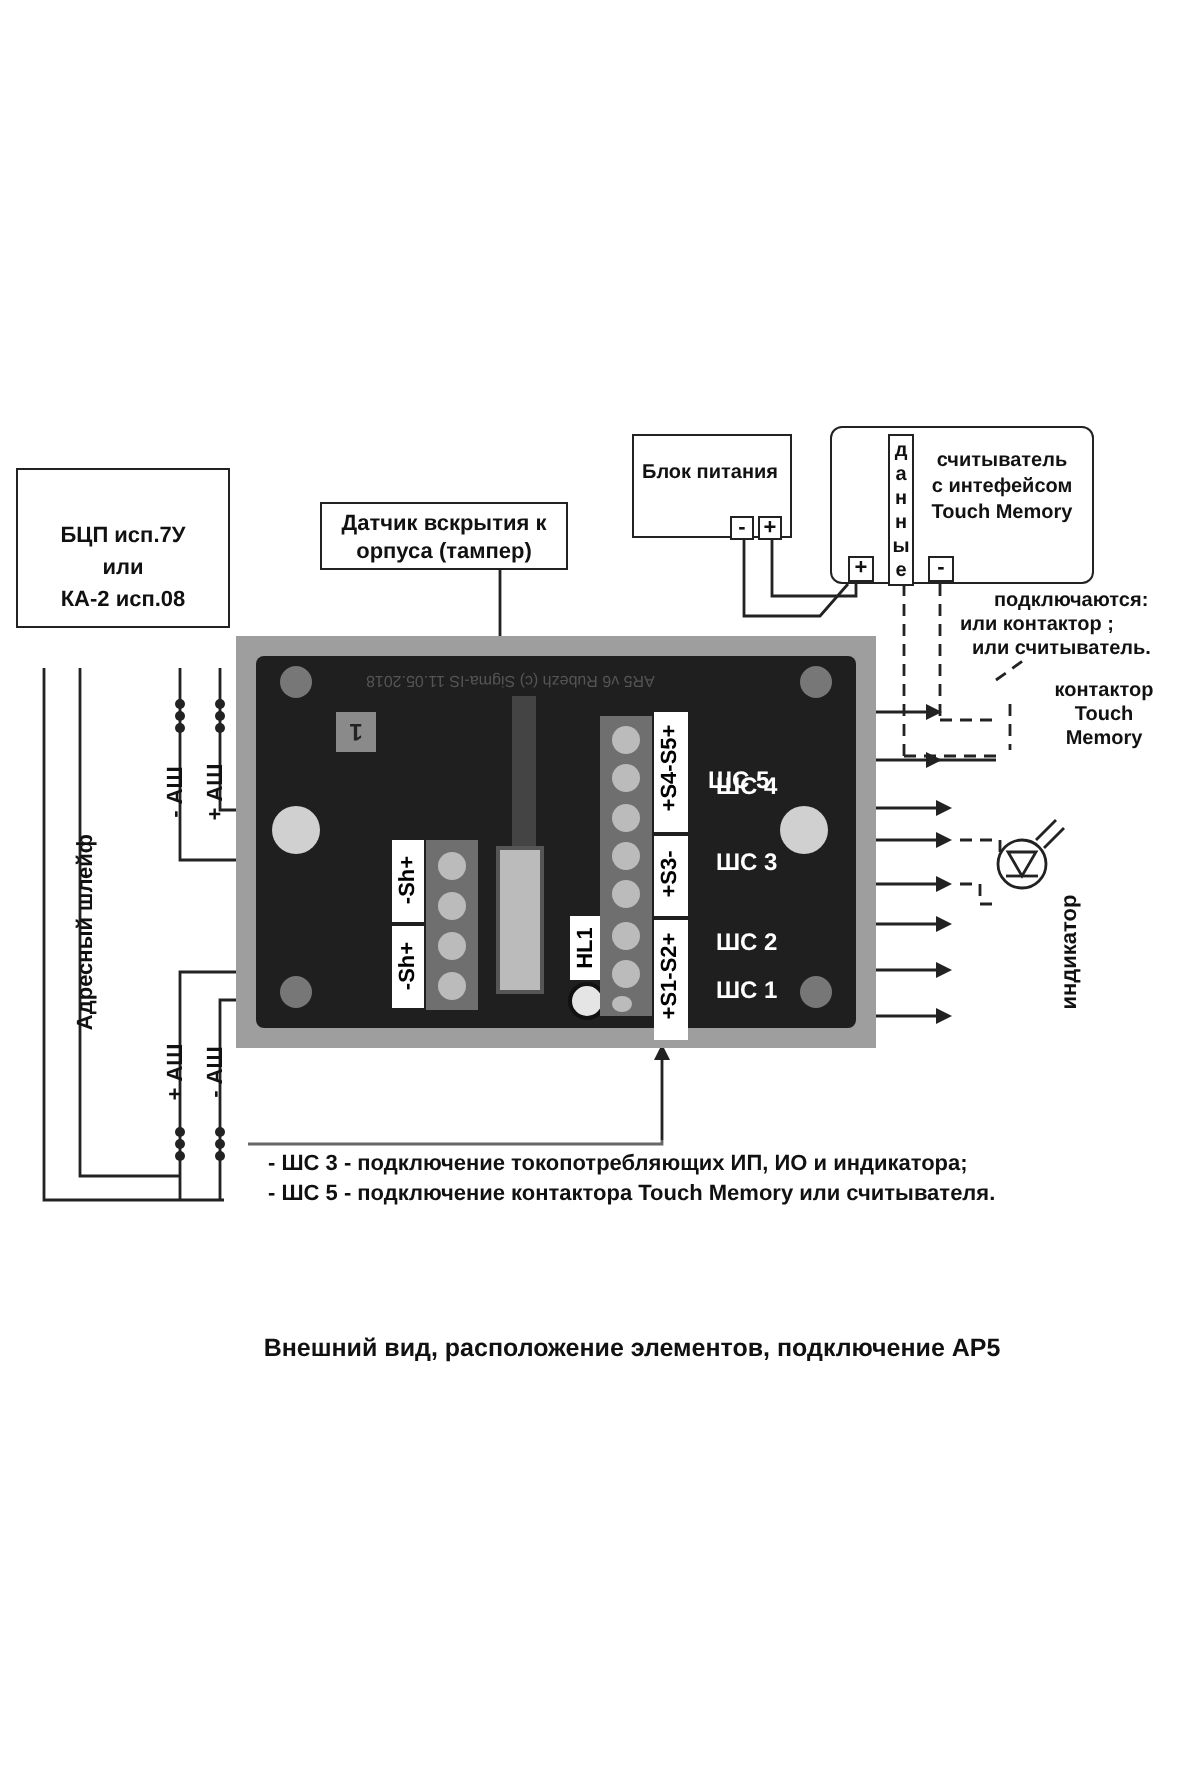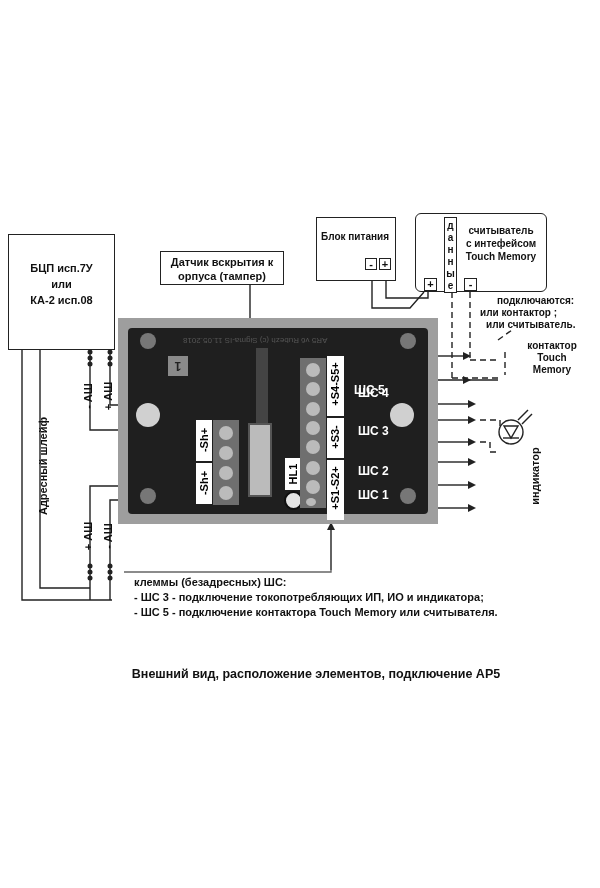"Блок питания" div.box { height: 64px -> 52px }
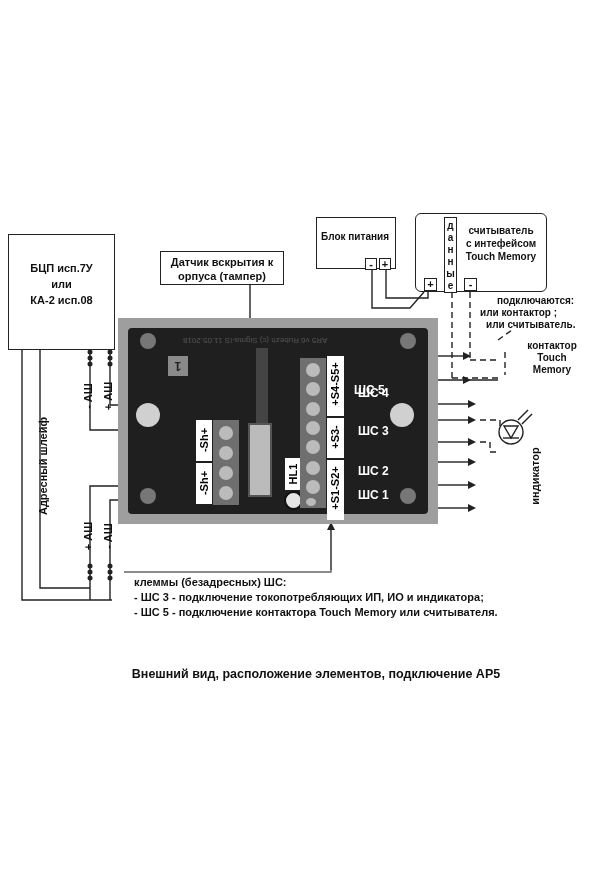"БЦП исп.7У" div.box { height: 116px -> 80px }
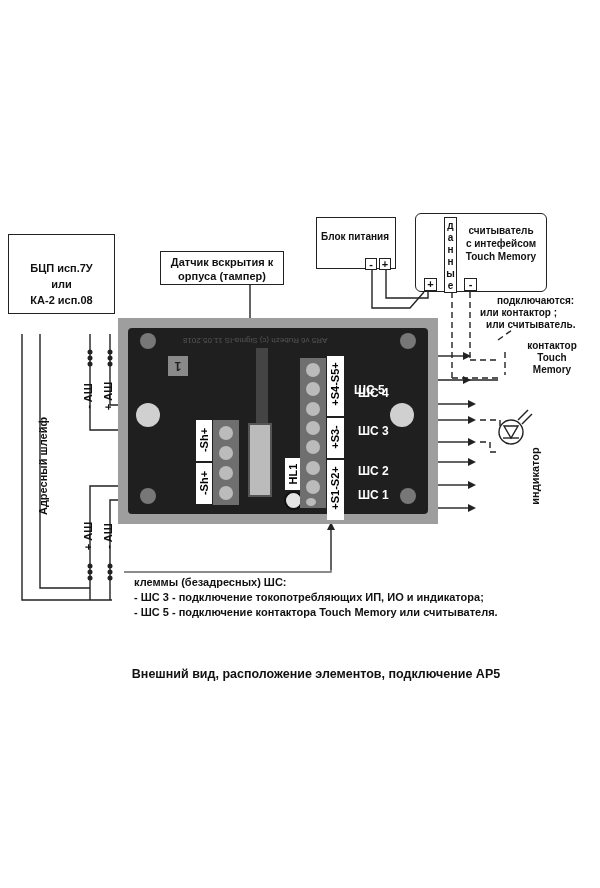"клеммы (безадресных) ШС:" div { html: <div>клеммы (безадресных) ШС:</div> -> none }
